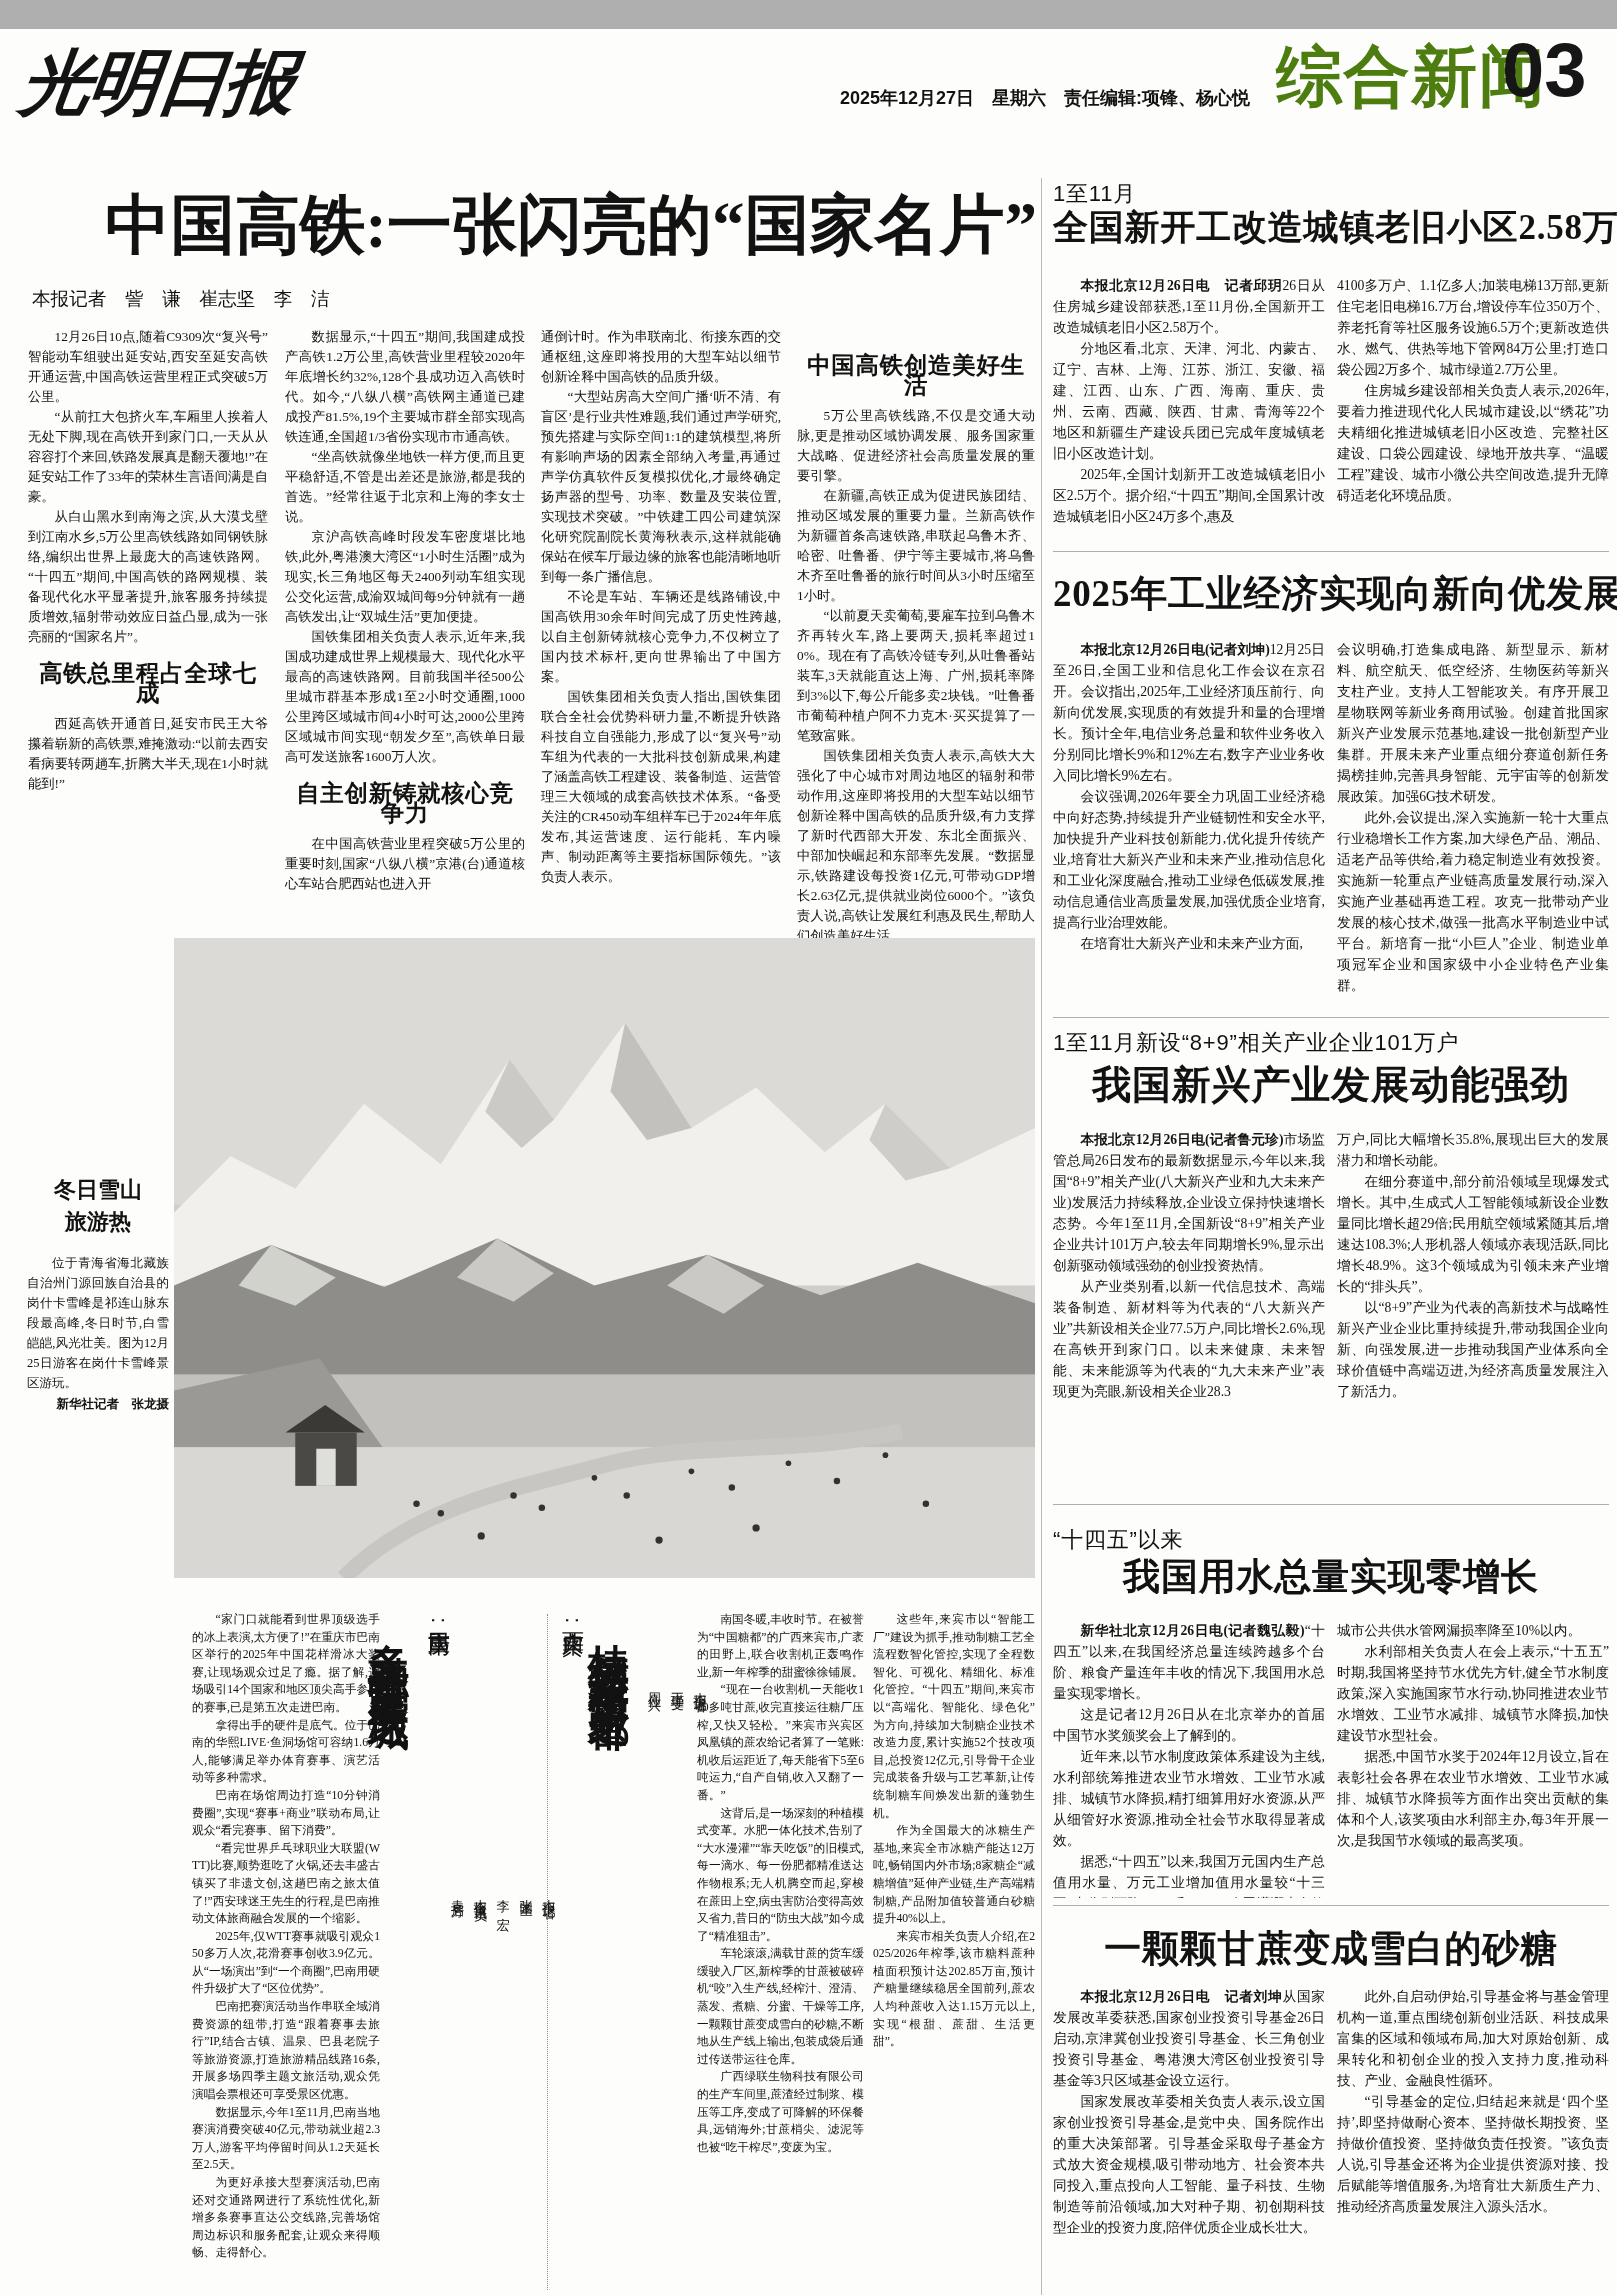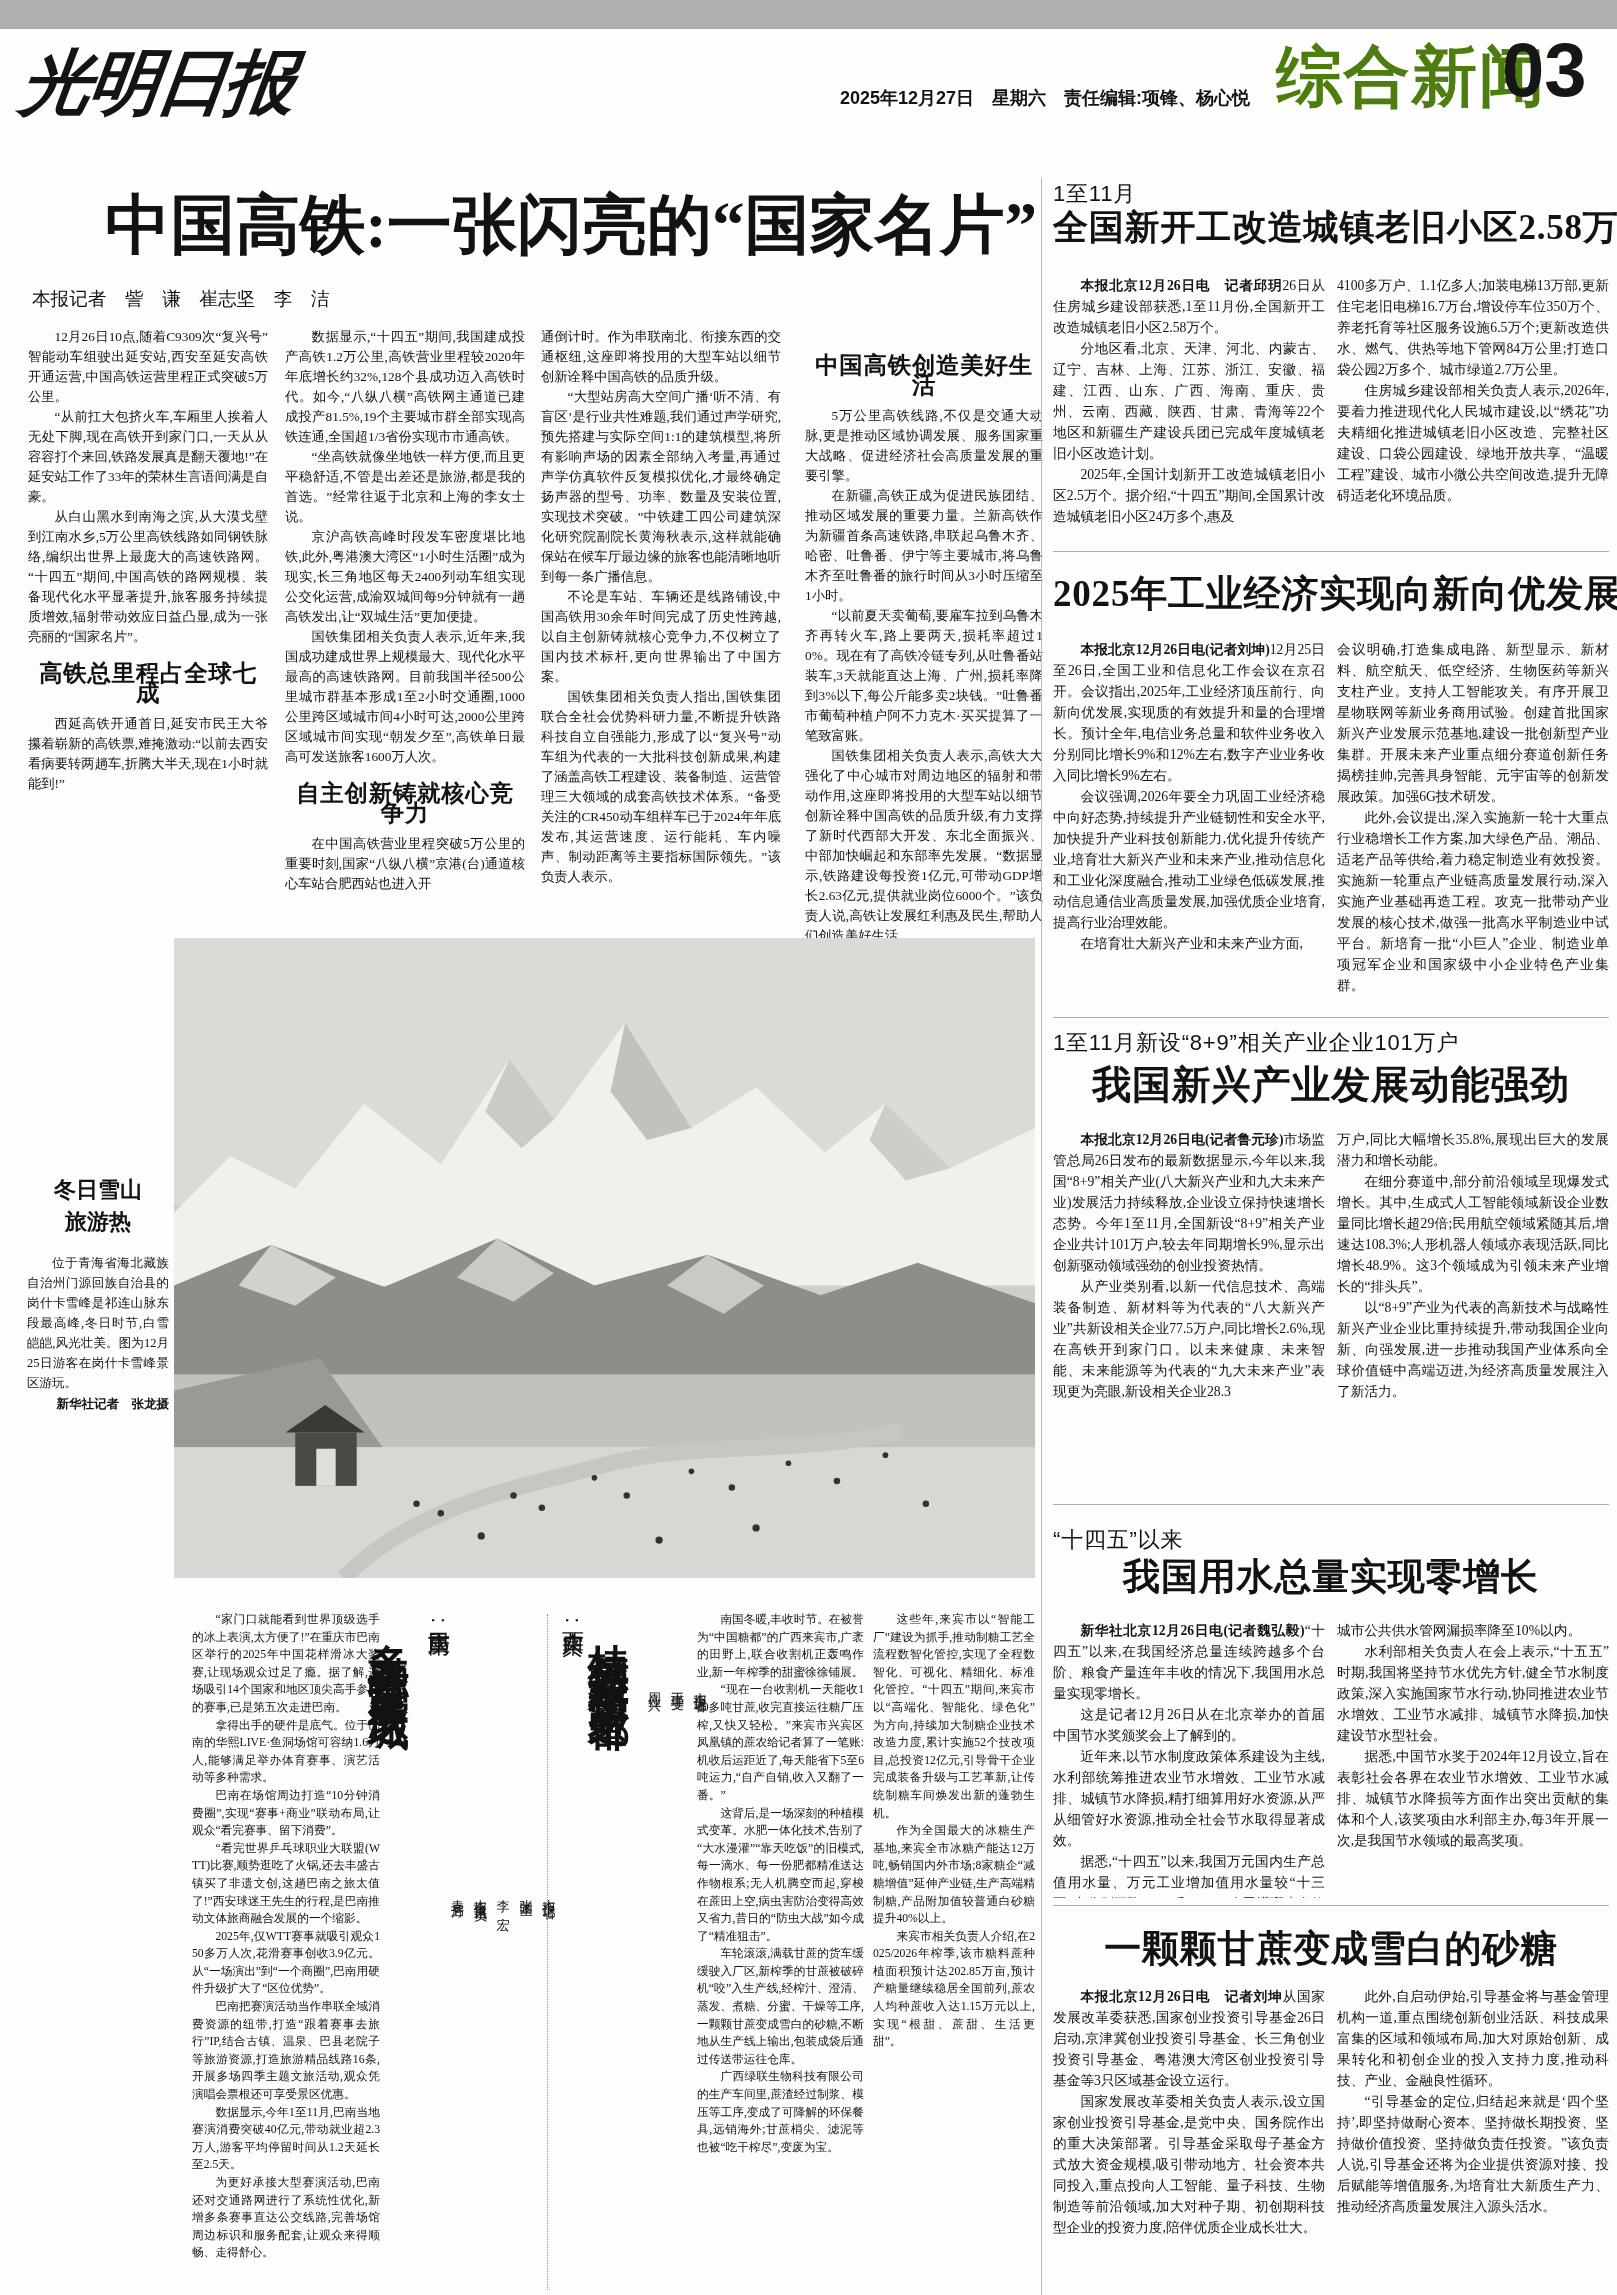"中国高铁创造美好生活" div.abs { margin-left: 8px -> none }
